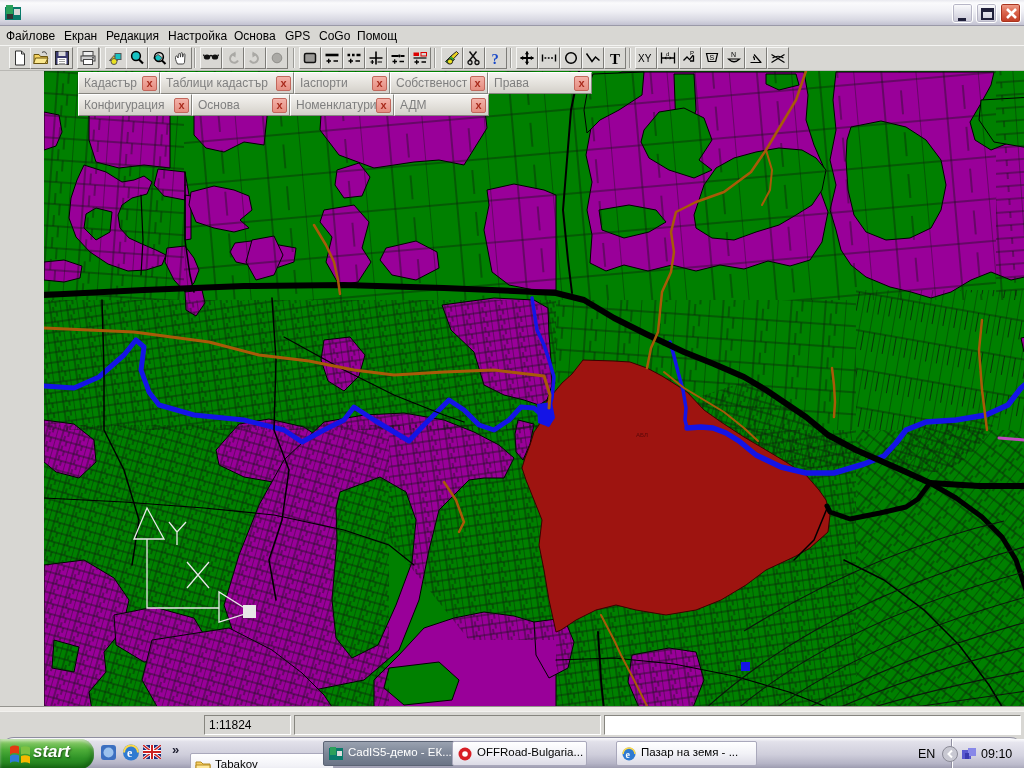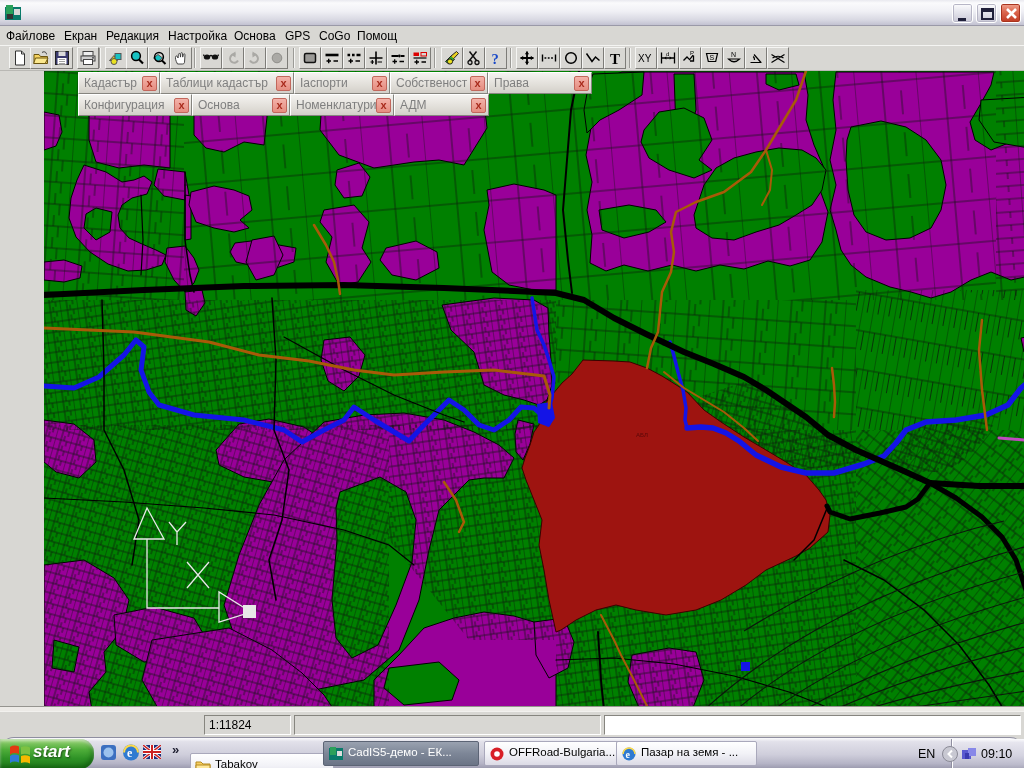"OFFRoad-Bulgaria..." div.task { left: 484px -> 452px }
